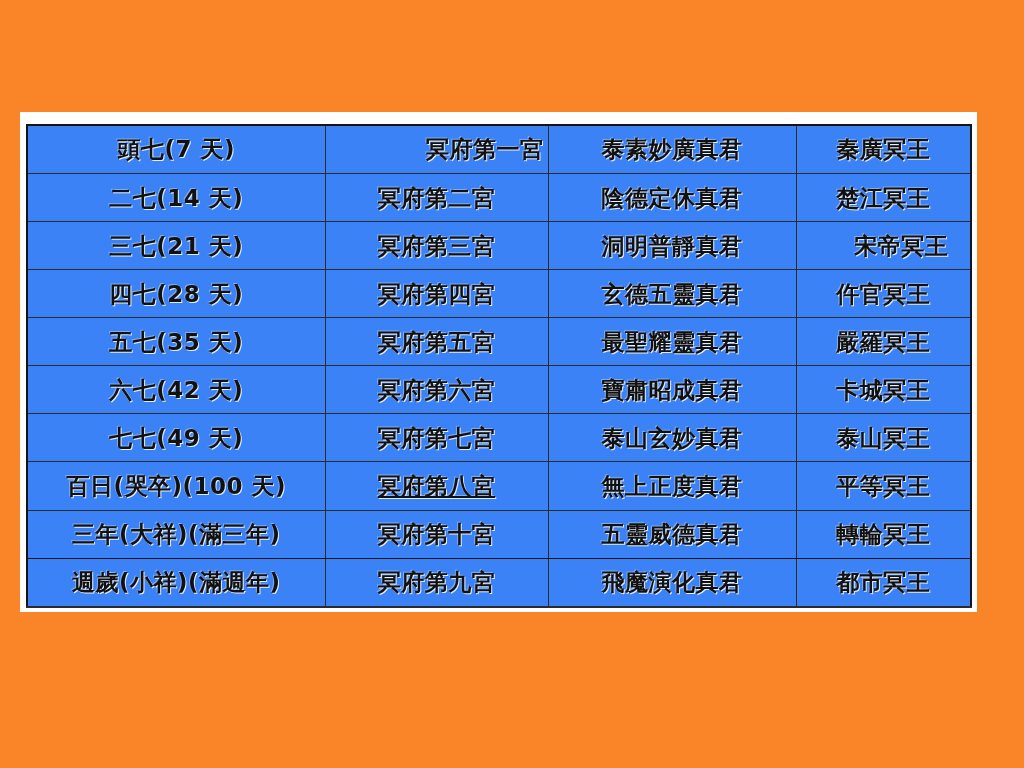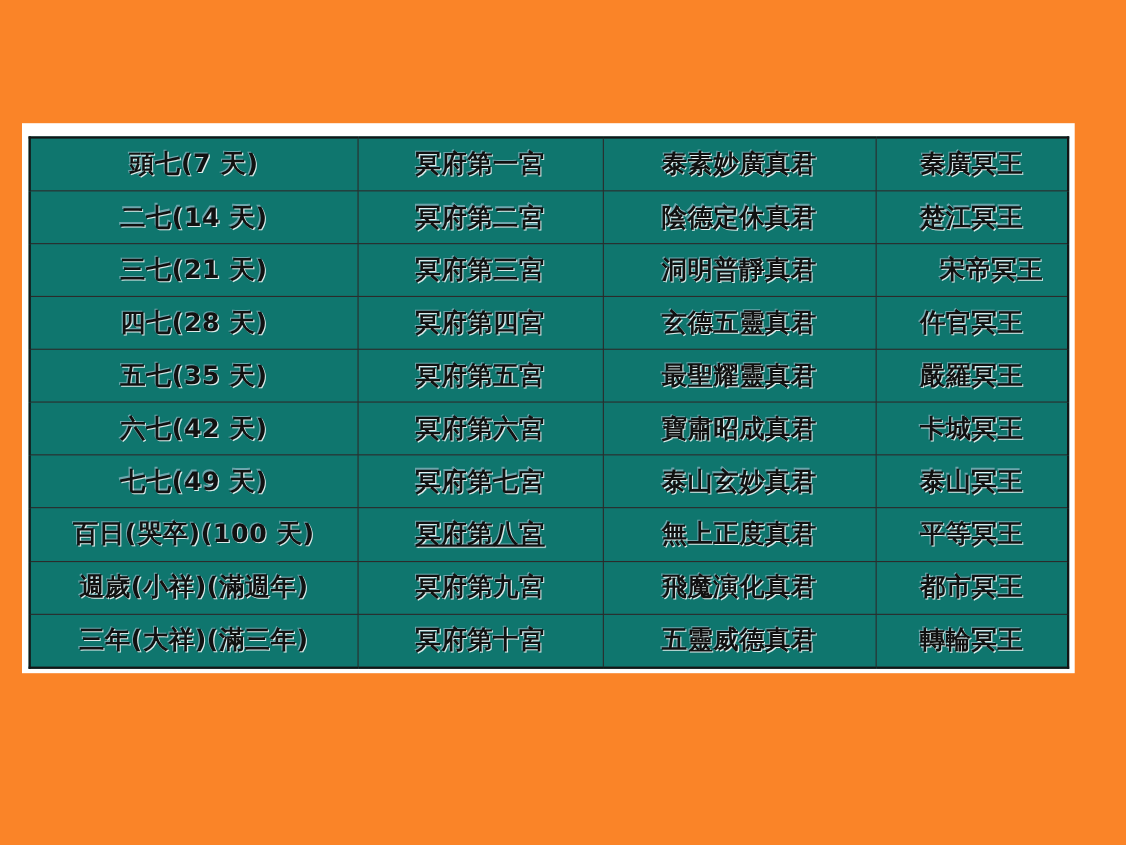"頭七(7 天)" table.grid { background: #0f766e -> #3b82f6 }
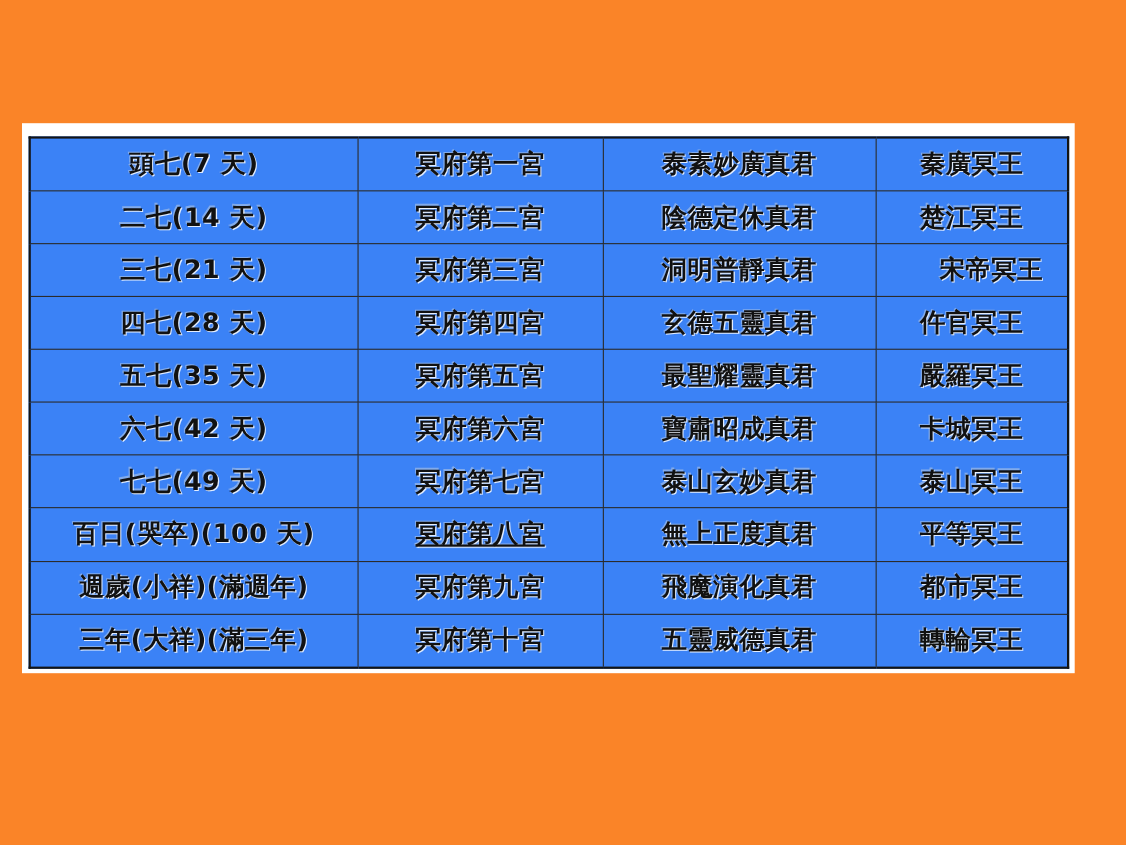"冥府第一宮" td.col-palace { text-align: none -> right }
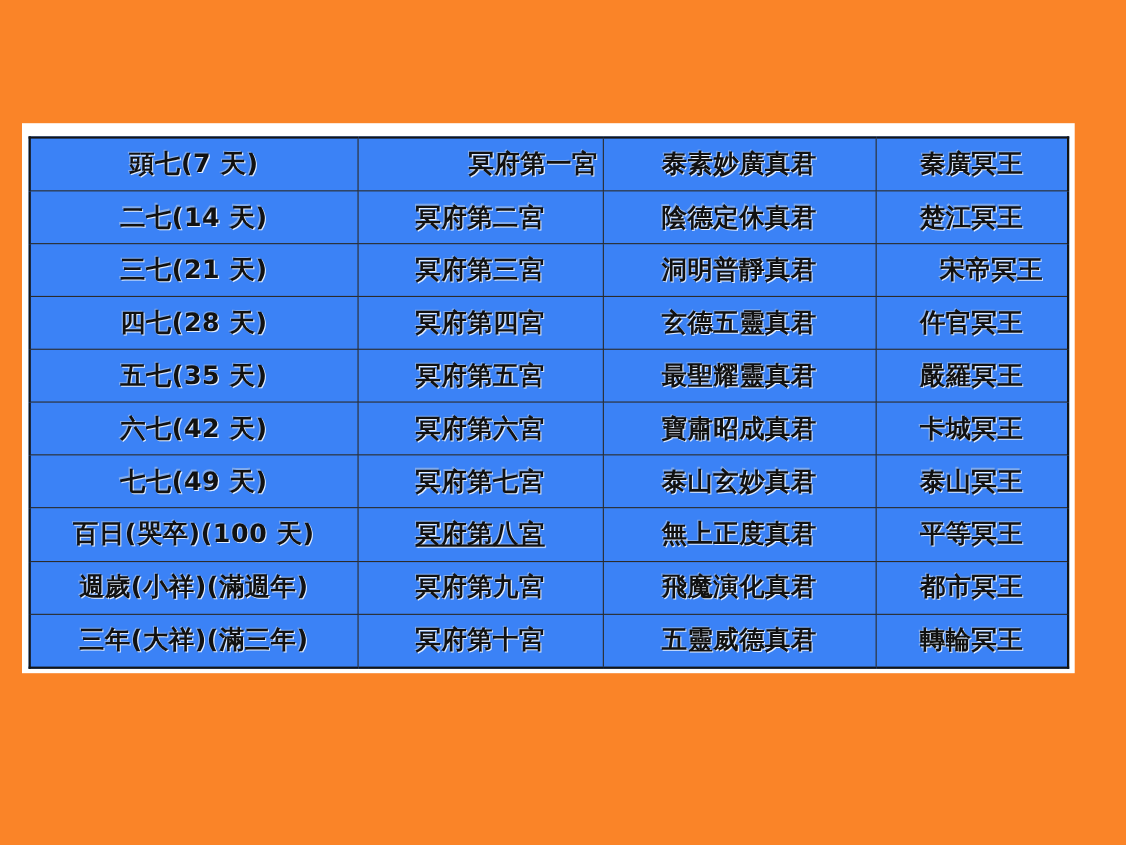"週歲(小祥)(滿週年)" tr { order: before "三年(大祥)(滿三年)" -> after "三年(大祥)(滿三年)" }
